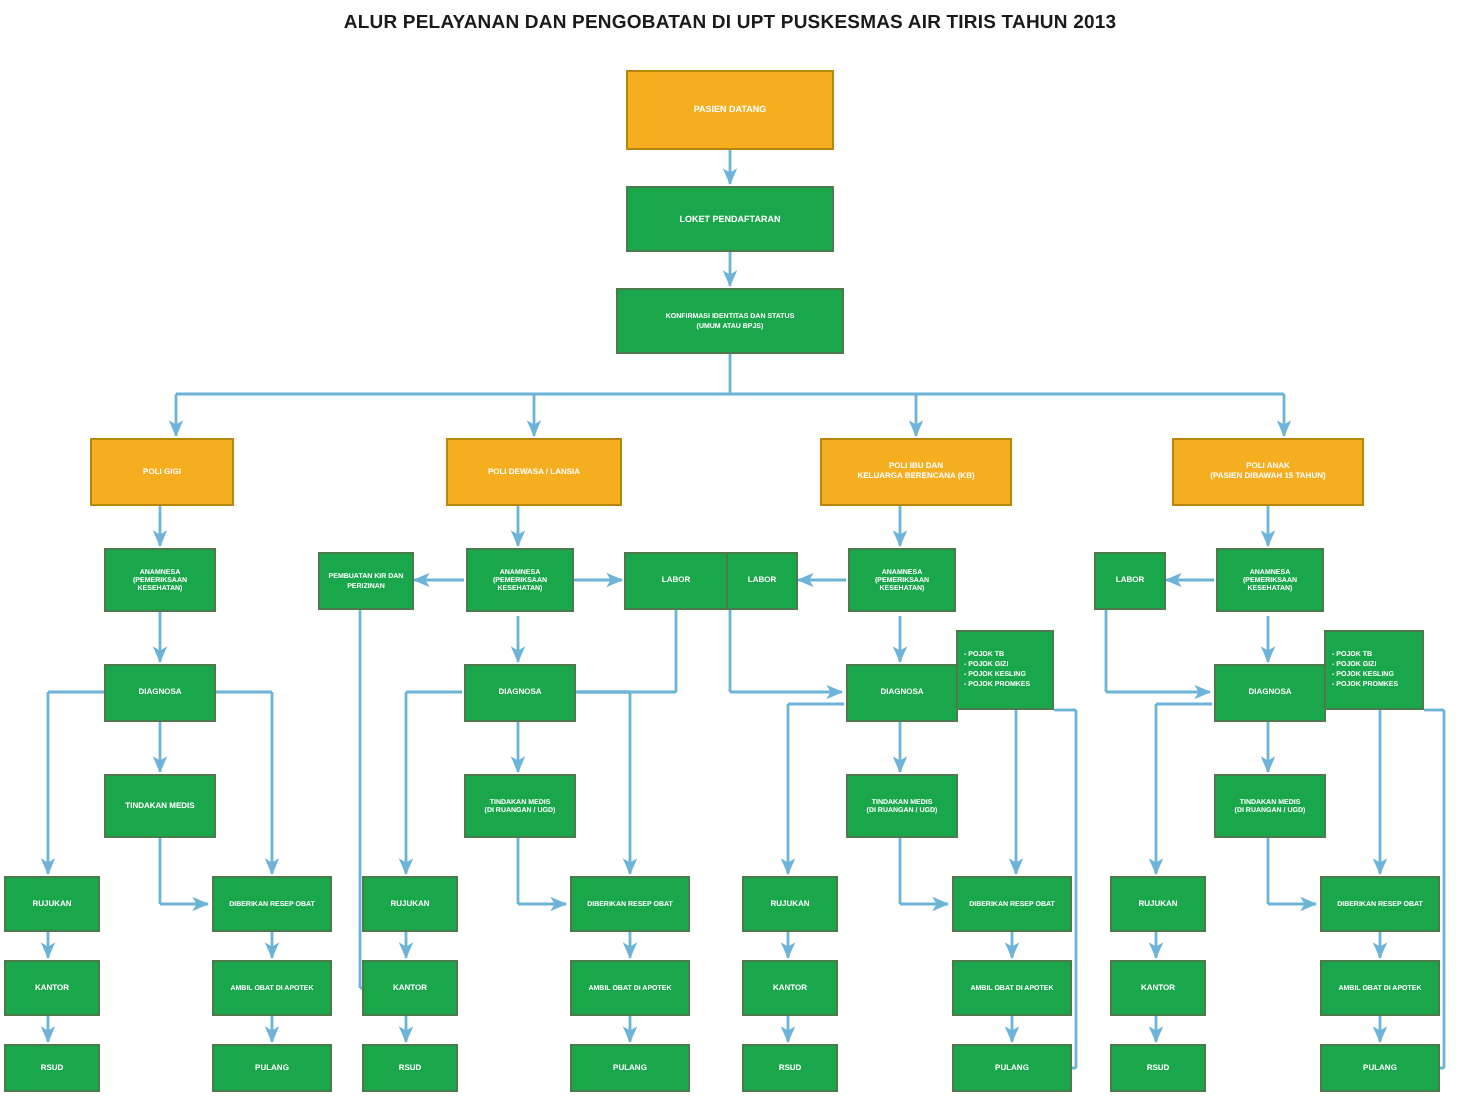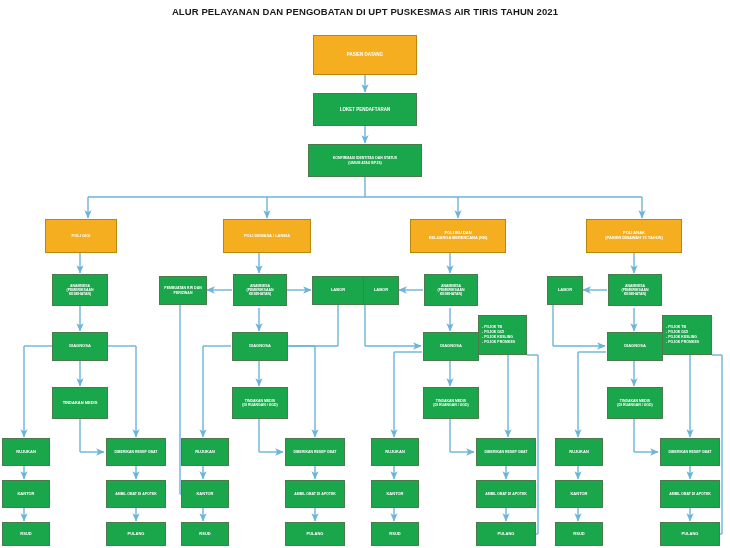"ALUR PELAYANAN DAN PENGOBATAN DI" div.title { text: 2021 -> 2013 }
